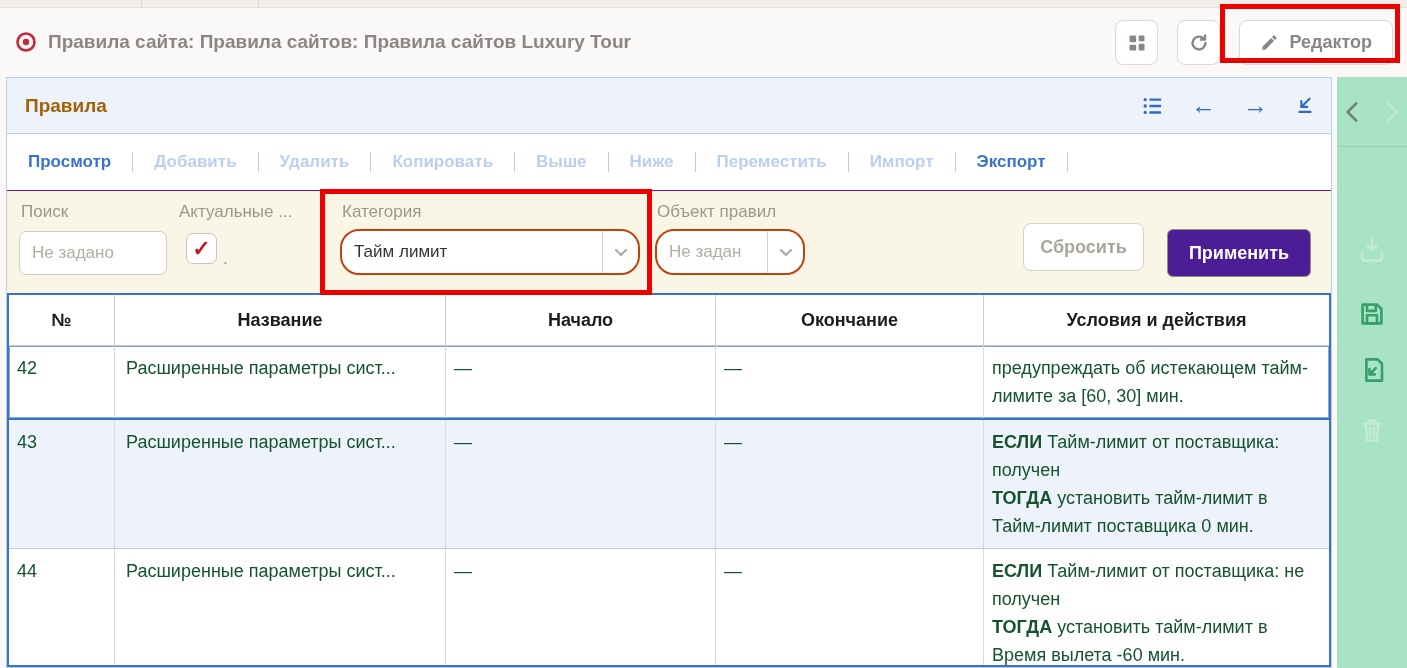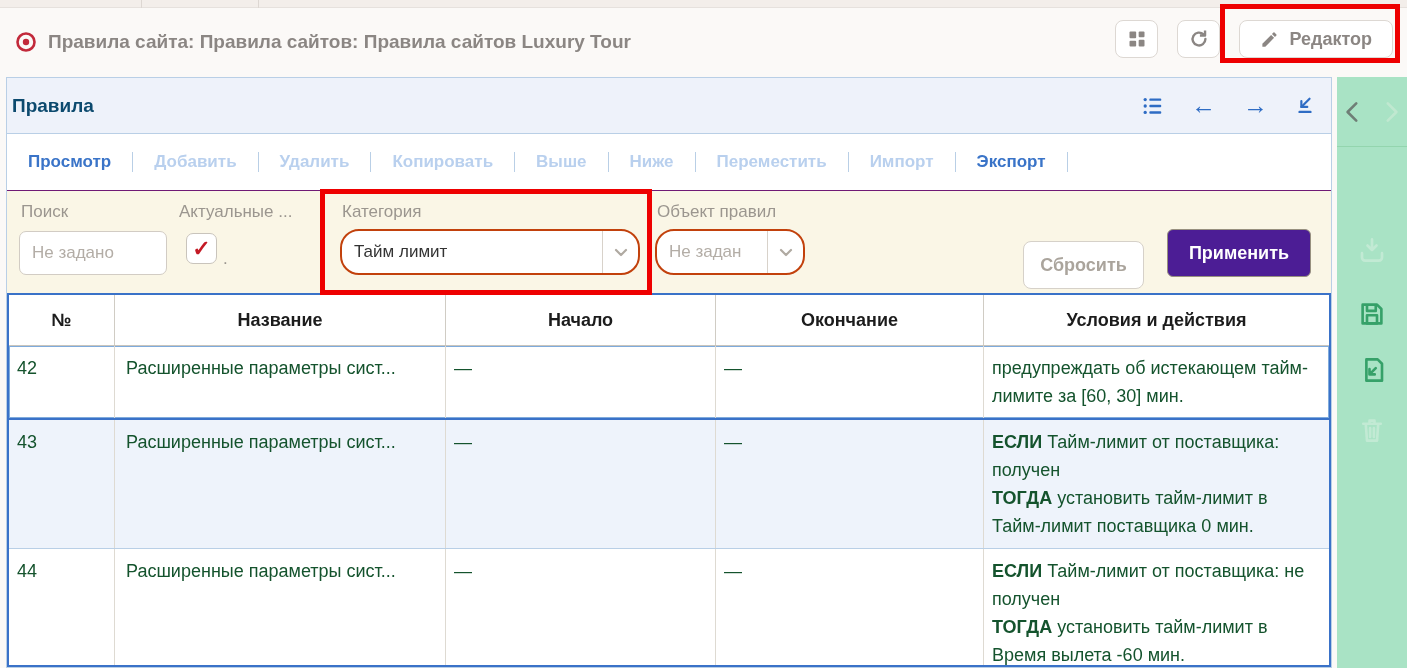"Редактор" .hbtn { height: 38px -> 45px }
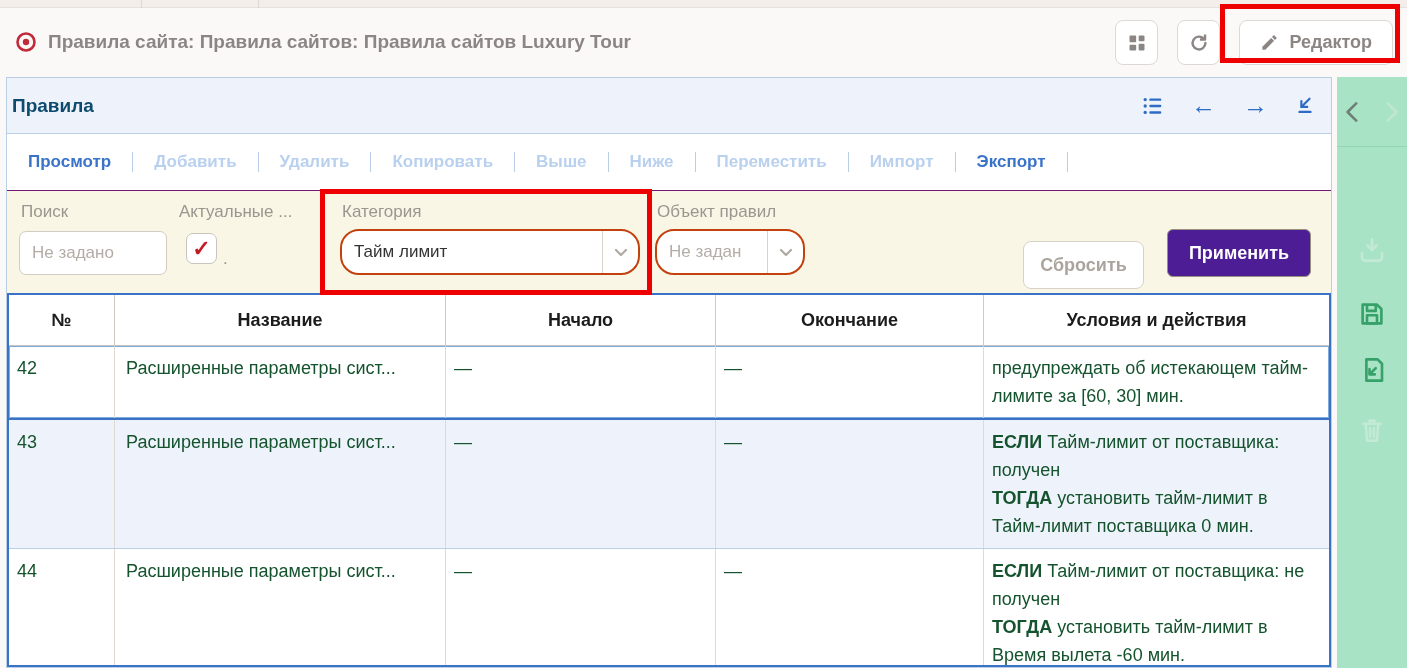"Правила" .panel-title { color: #0c4a6e -> #a16207; margin-left: 5px -> 18px }
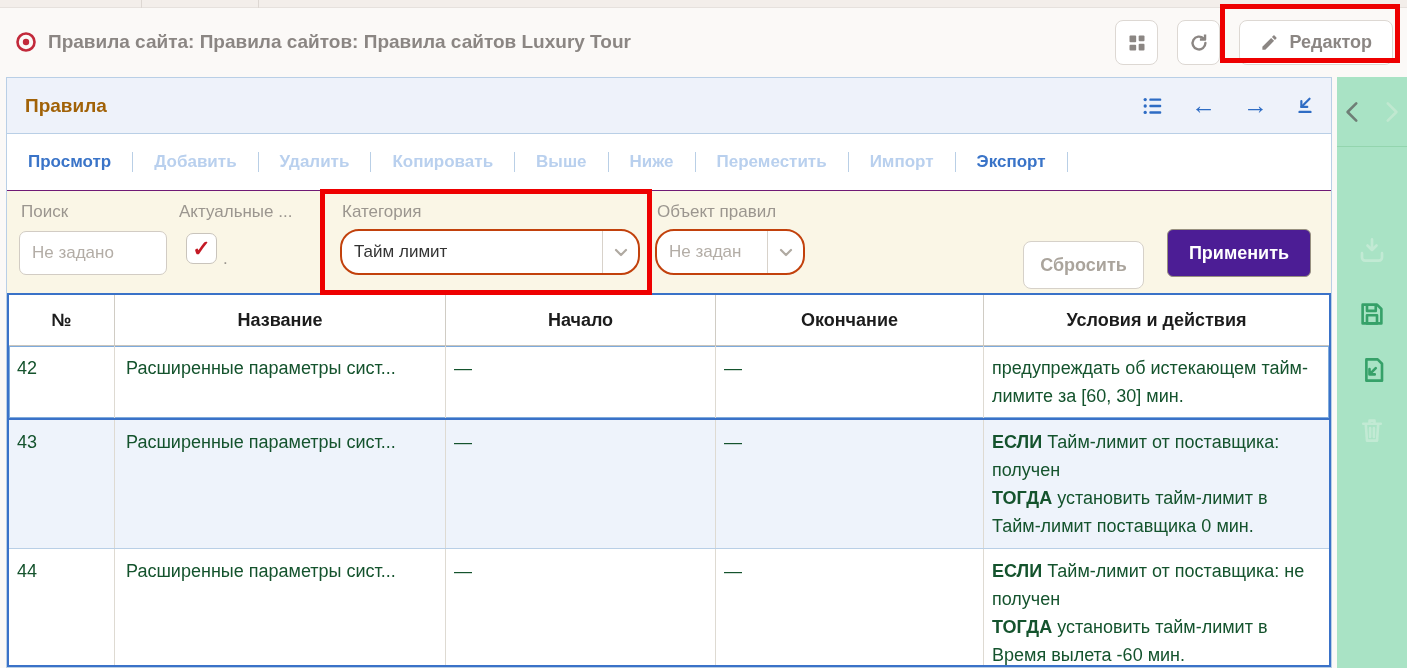"Сбросить" .f-btn-reset { top: 50px -> 32px }
